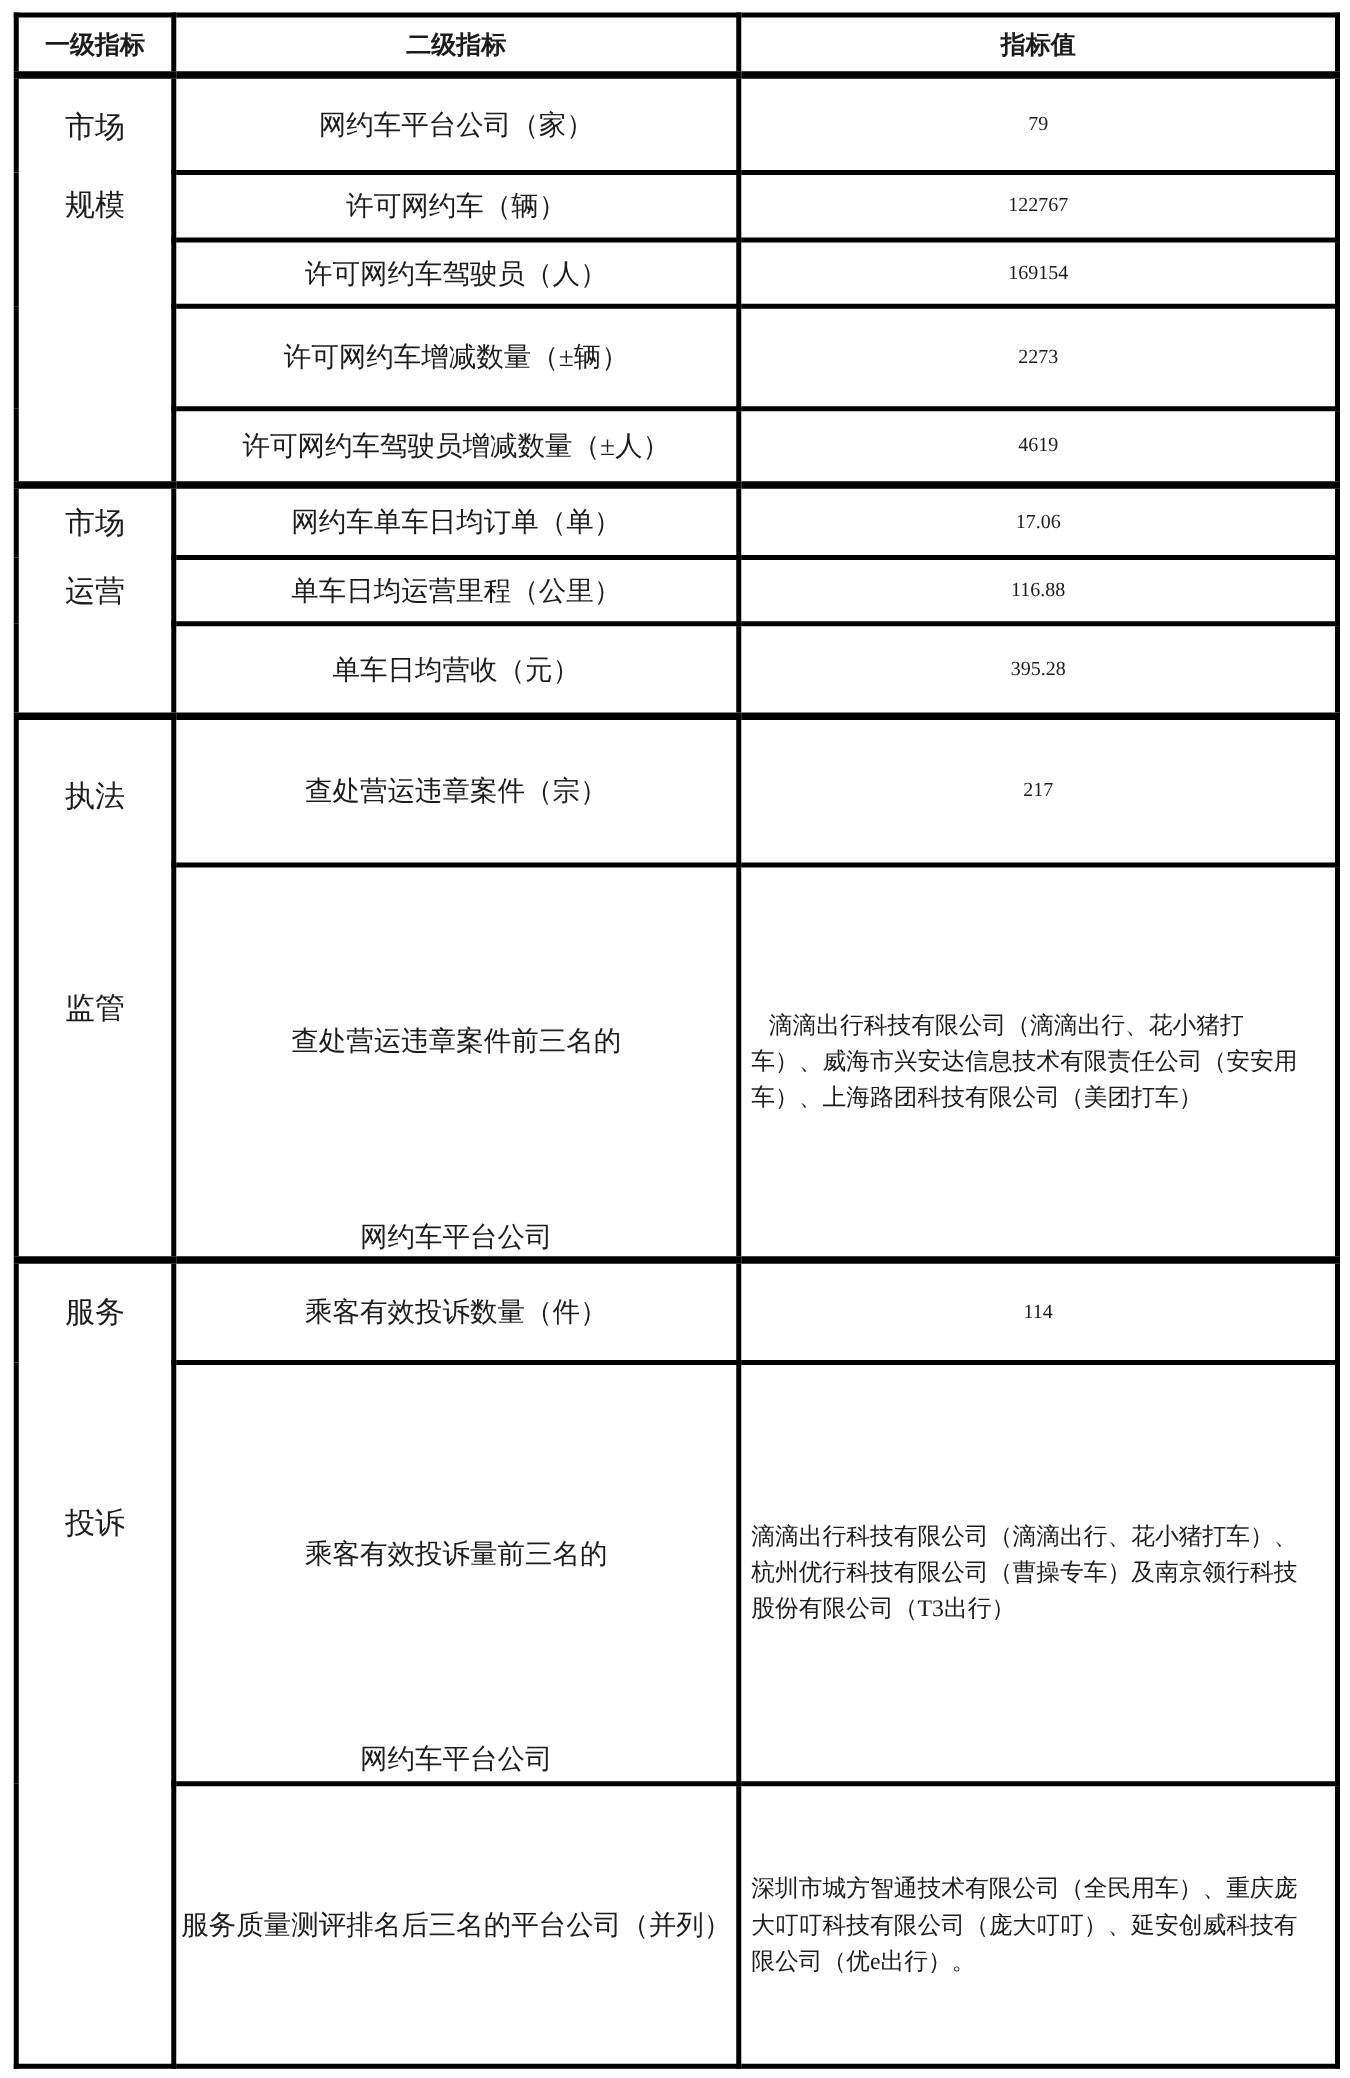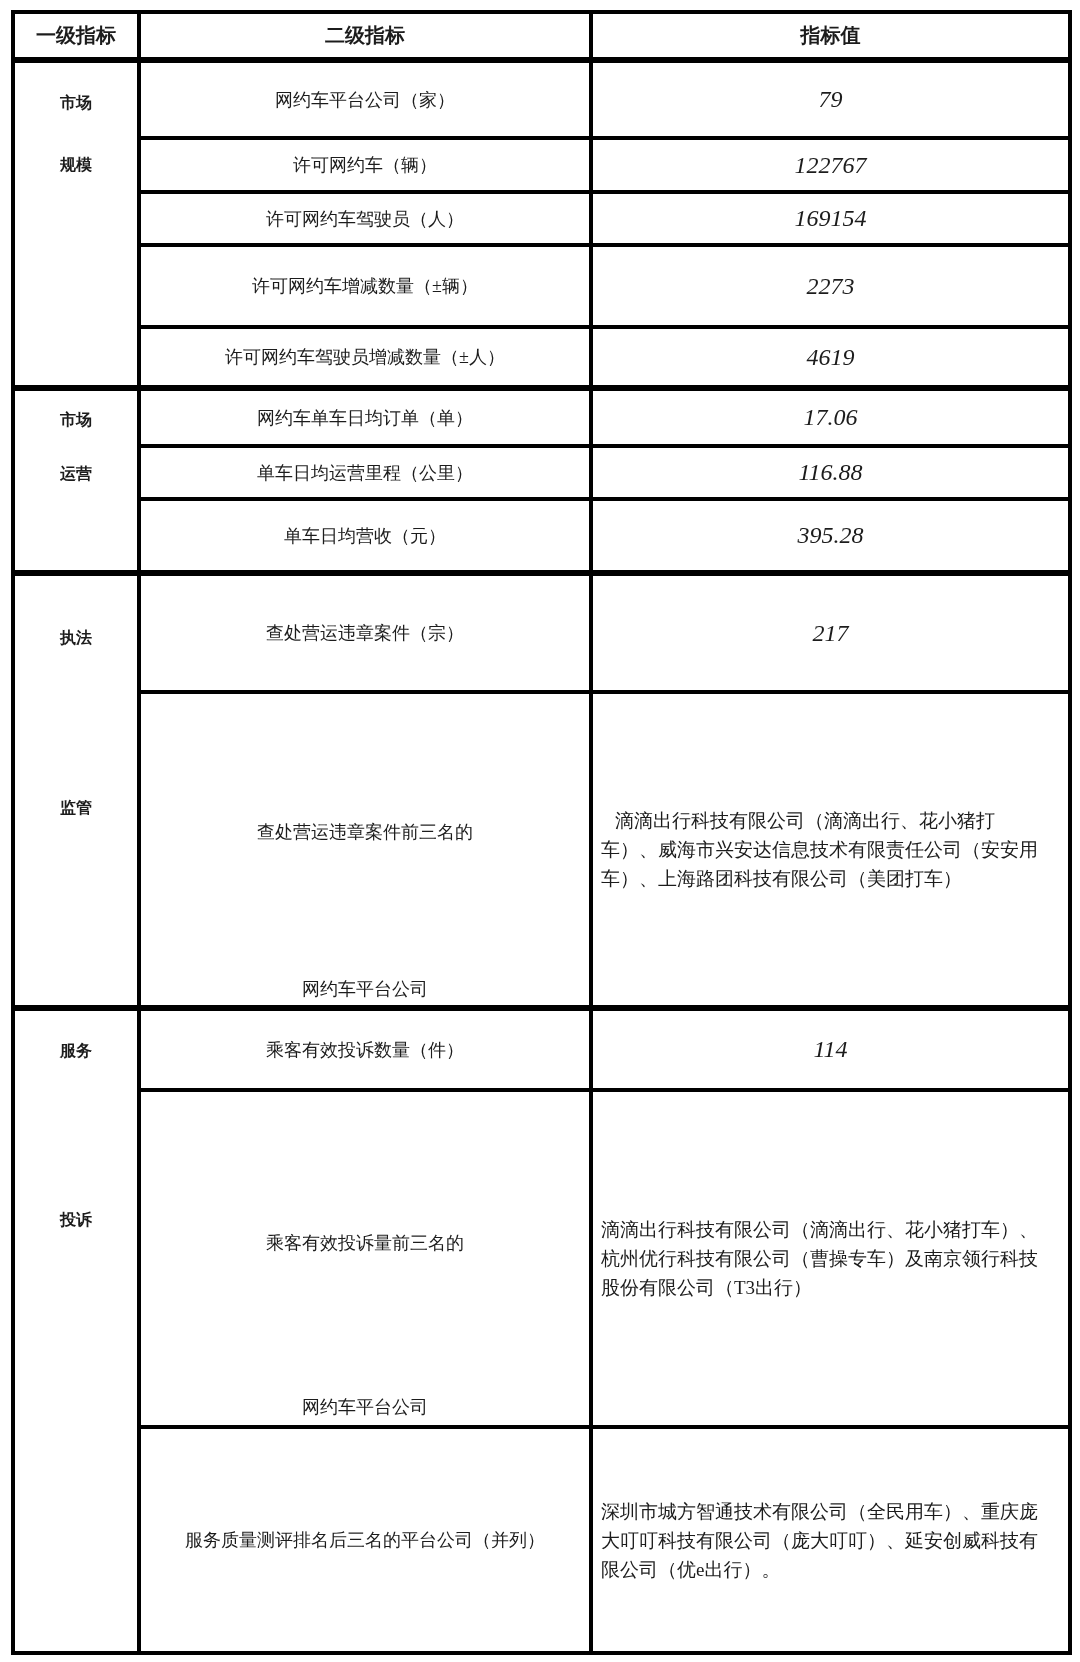"市场" td.lvl1 { font-size: 16px -> 24px; font-weight: bold -> normal }
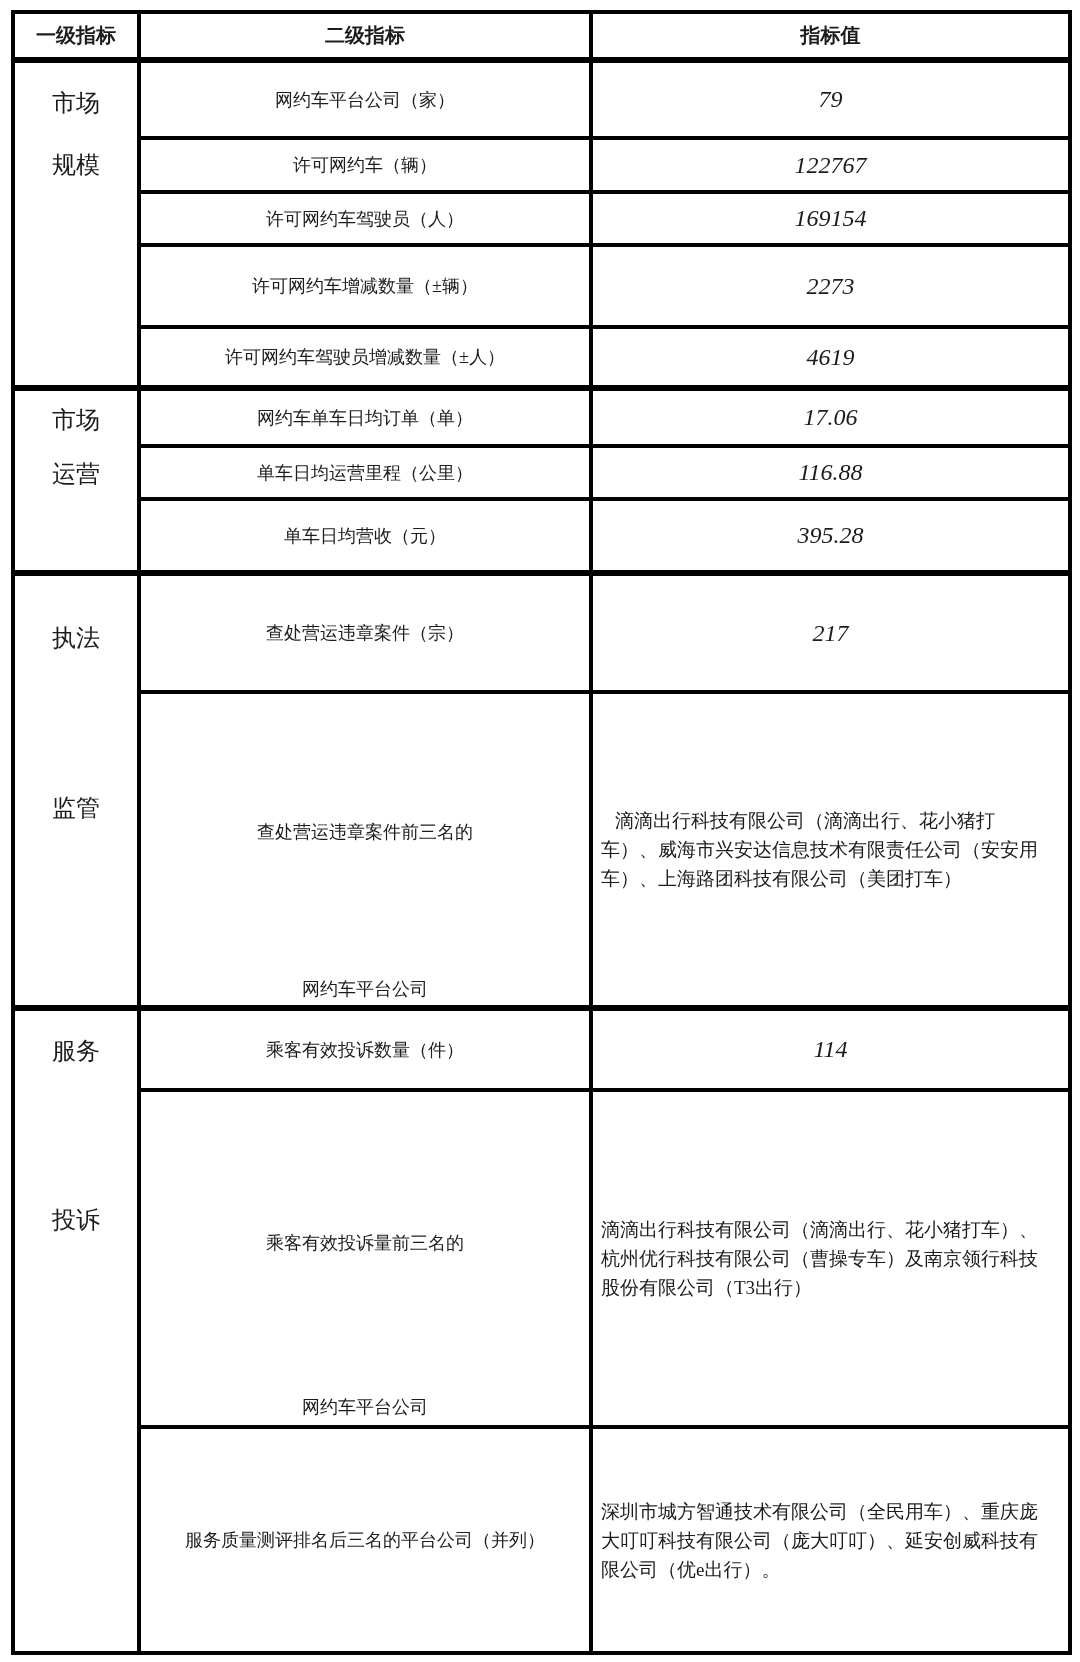"网约车平台公司（家）" .tbl th, .tbl td { font-size: 18px -> 22px }
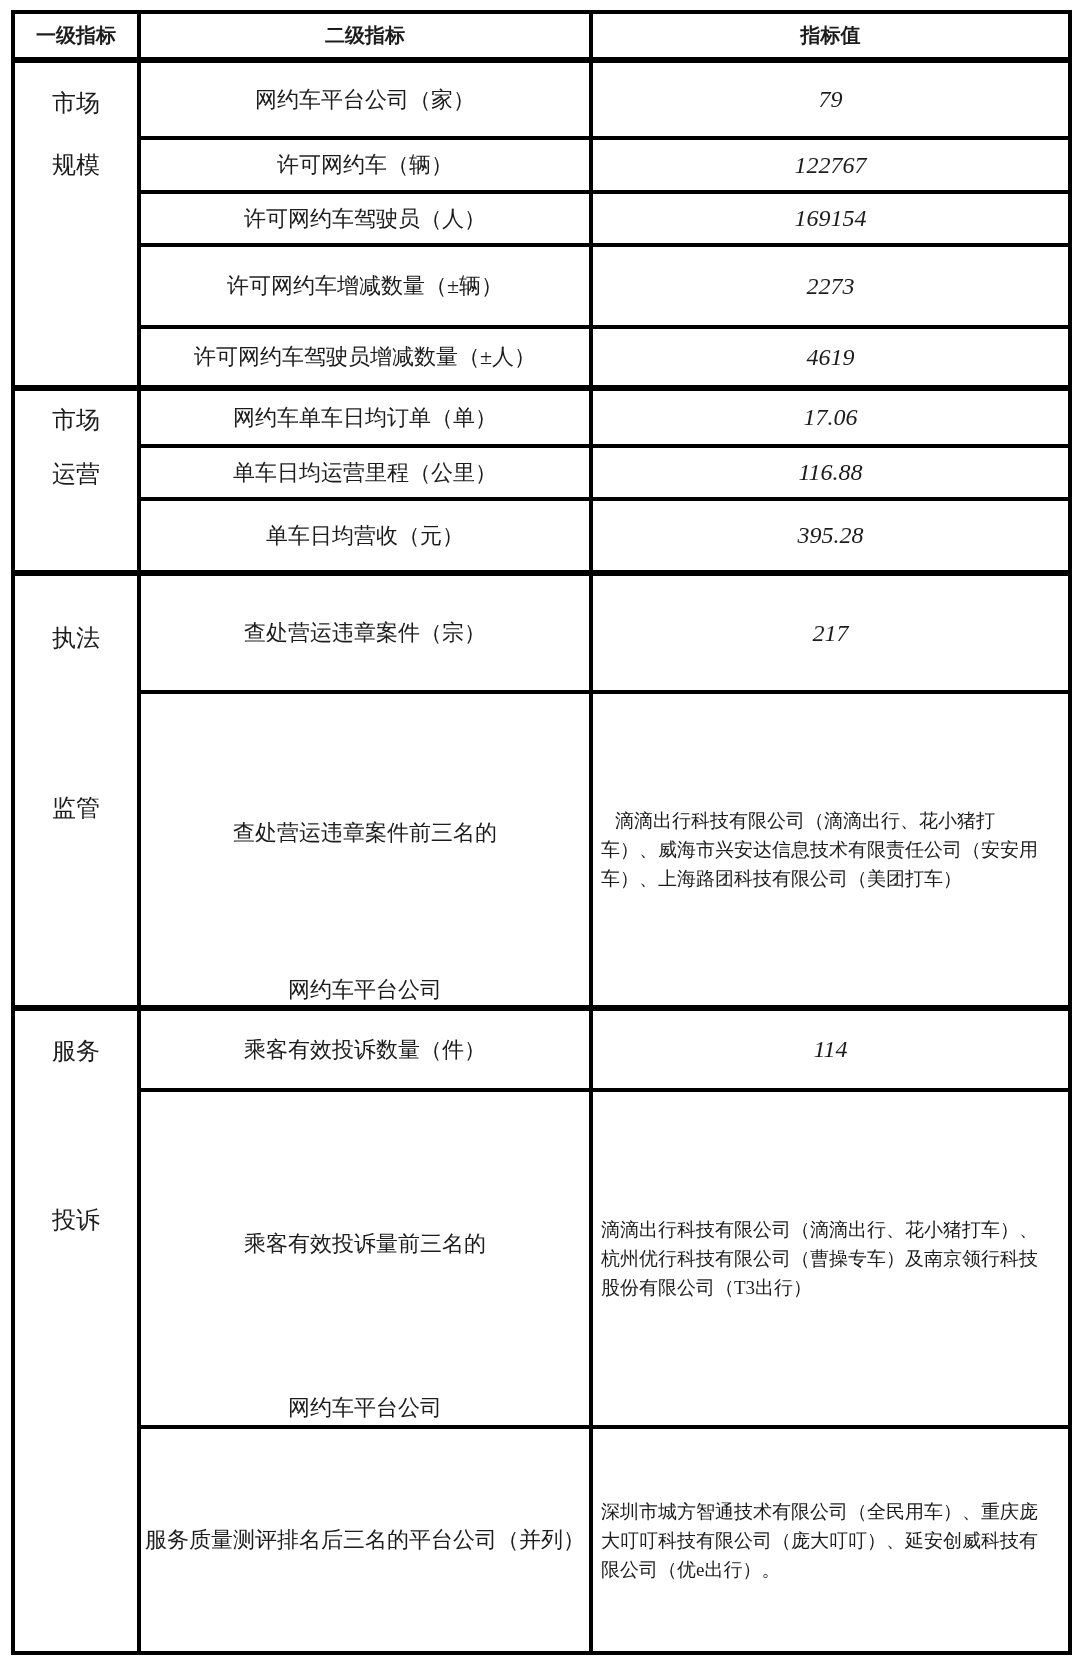"79" td.val { font-size: 24px -> 16px; font-style: italic -> none }
